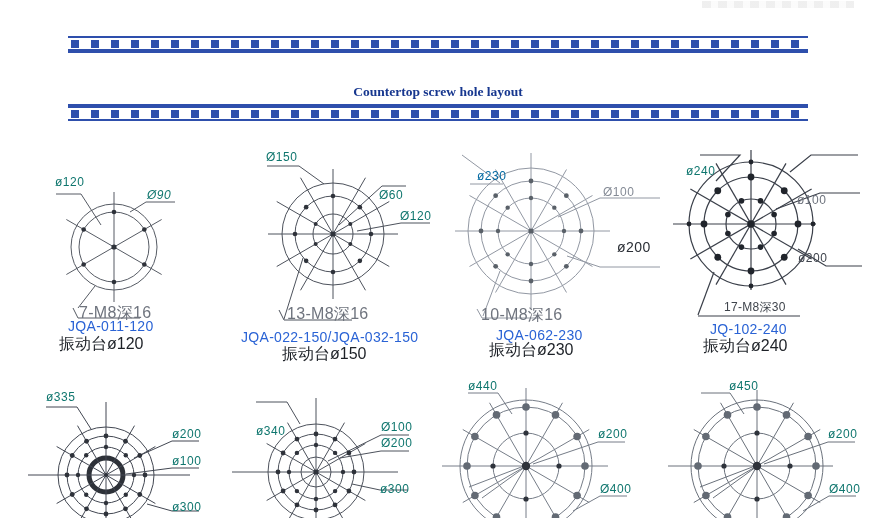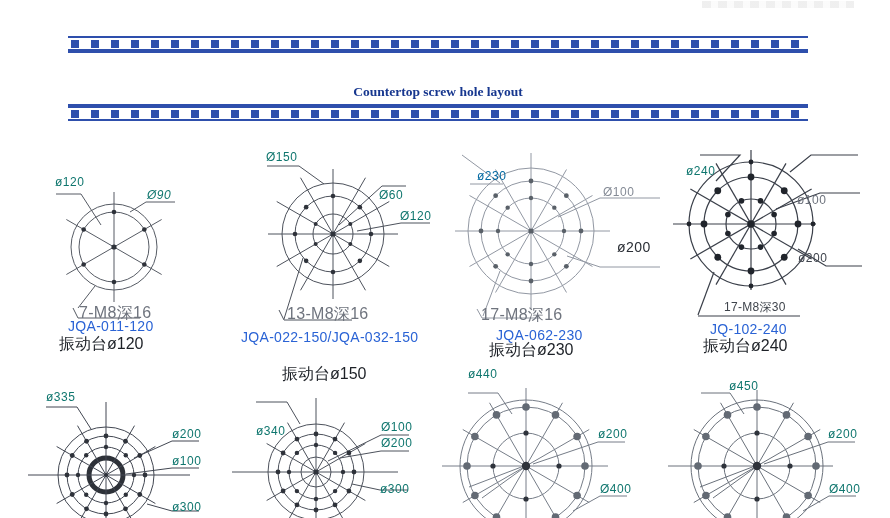"17-M8深16" div.thread { text: 17-M8 -> 10-M8 }
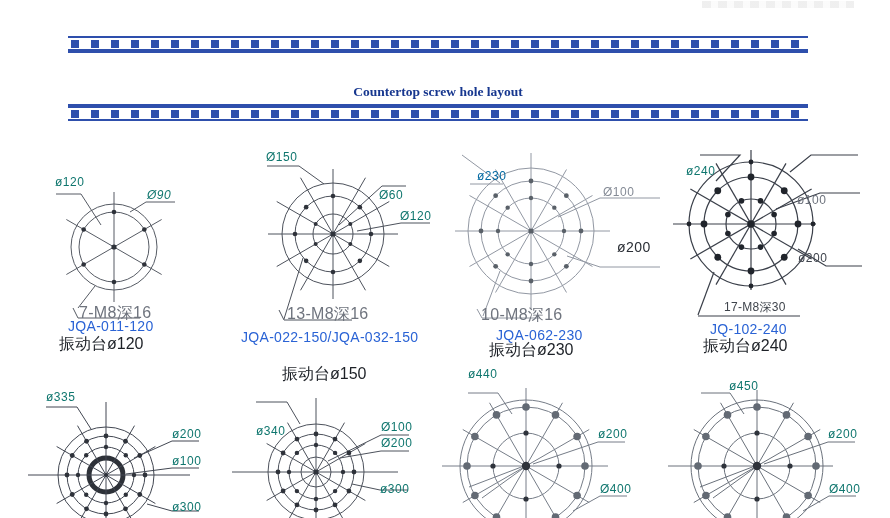"振动台ø150" div.caption { margin-top: 20px -> none }
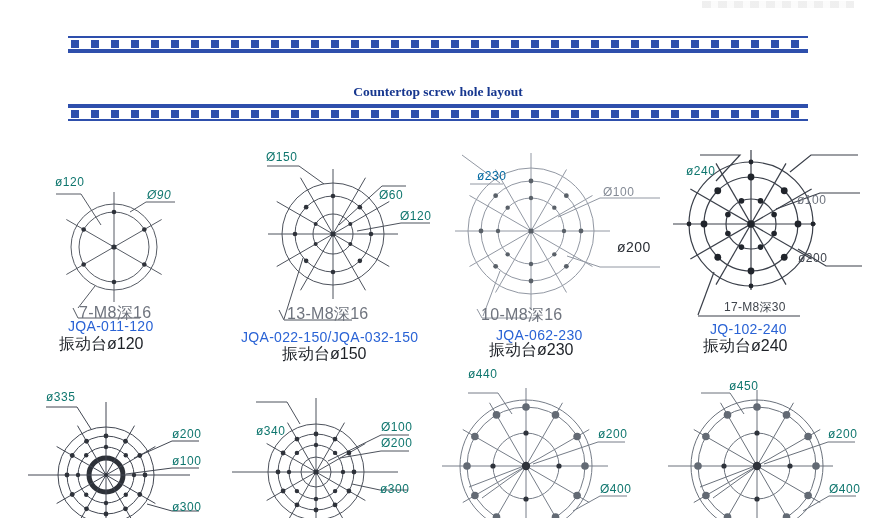"ø440" div.dim { top: 368px -> 380px }
